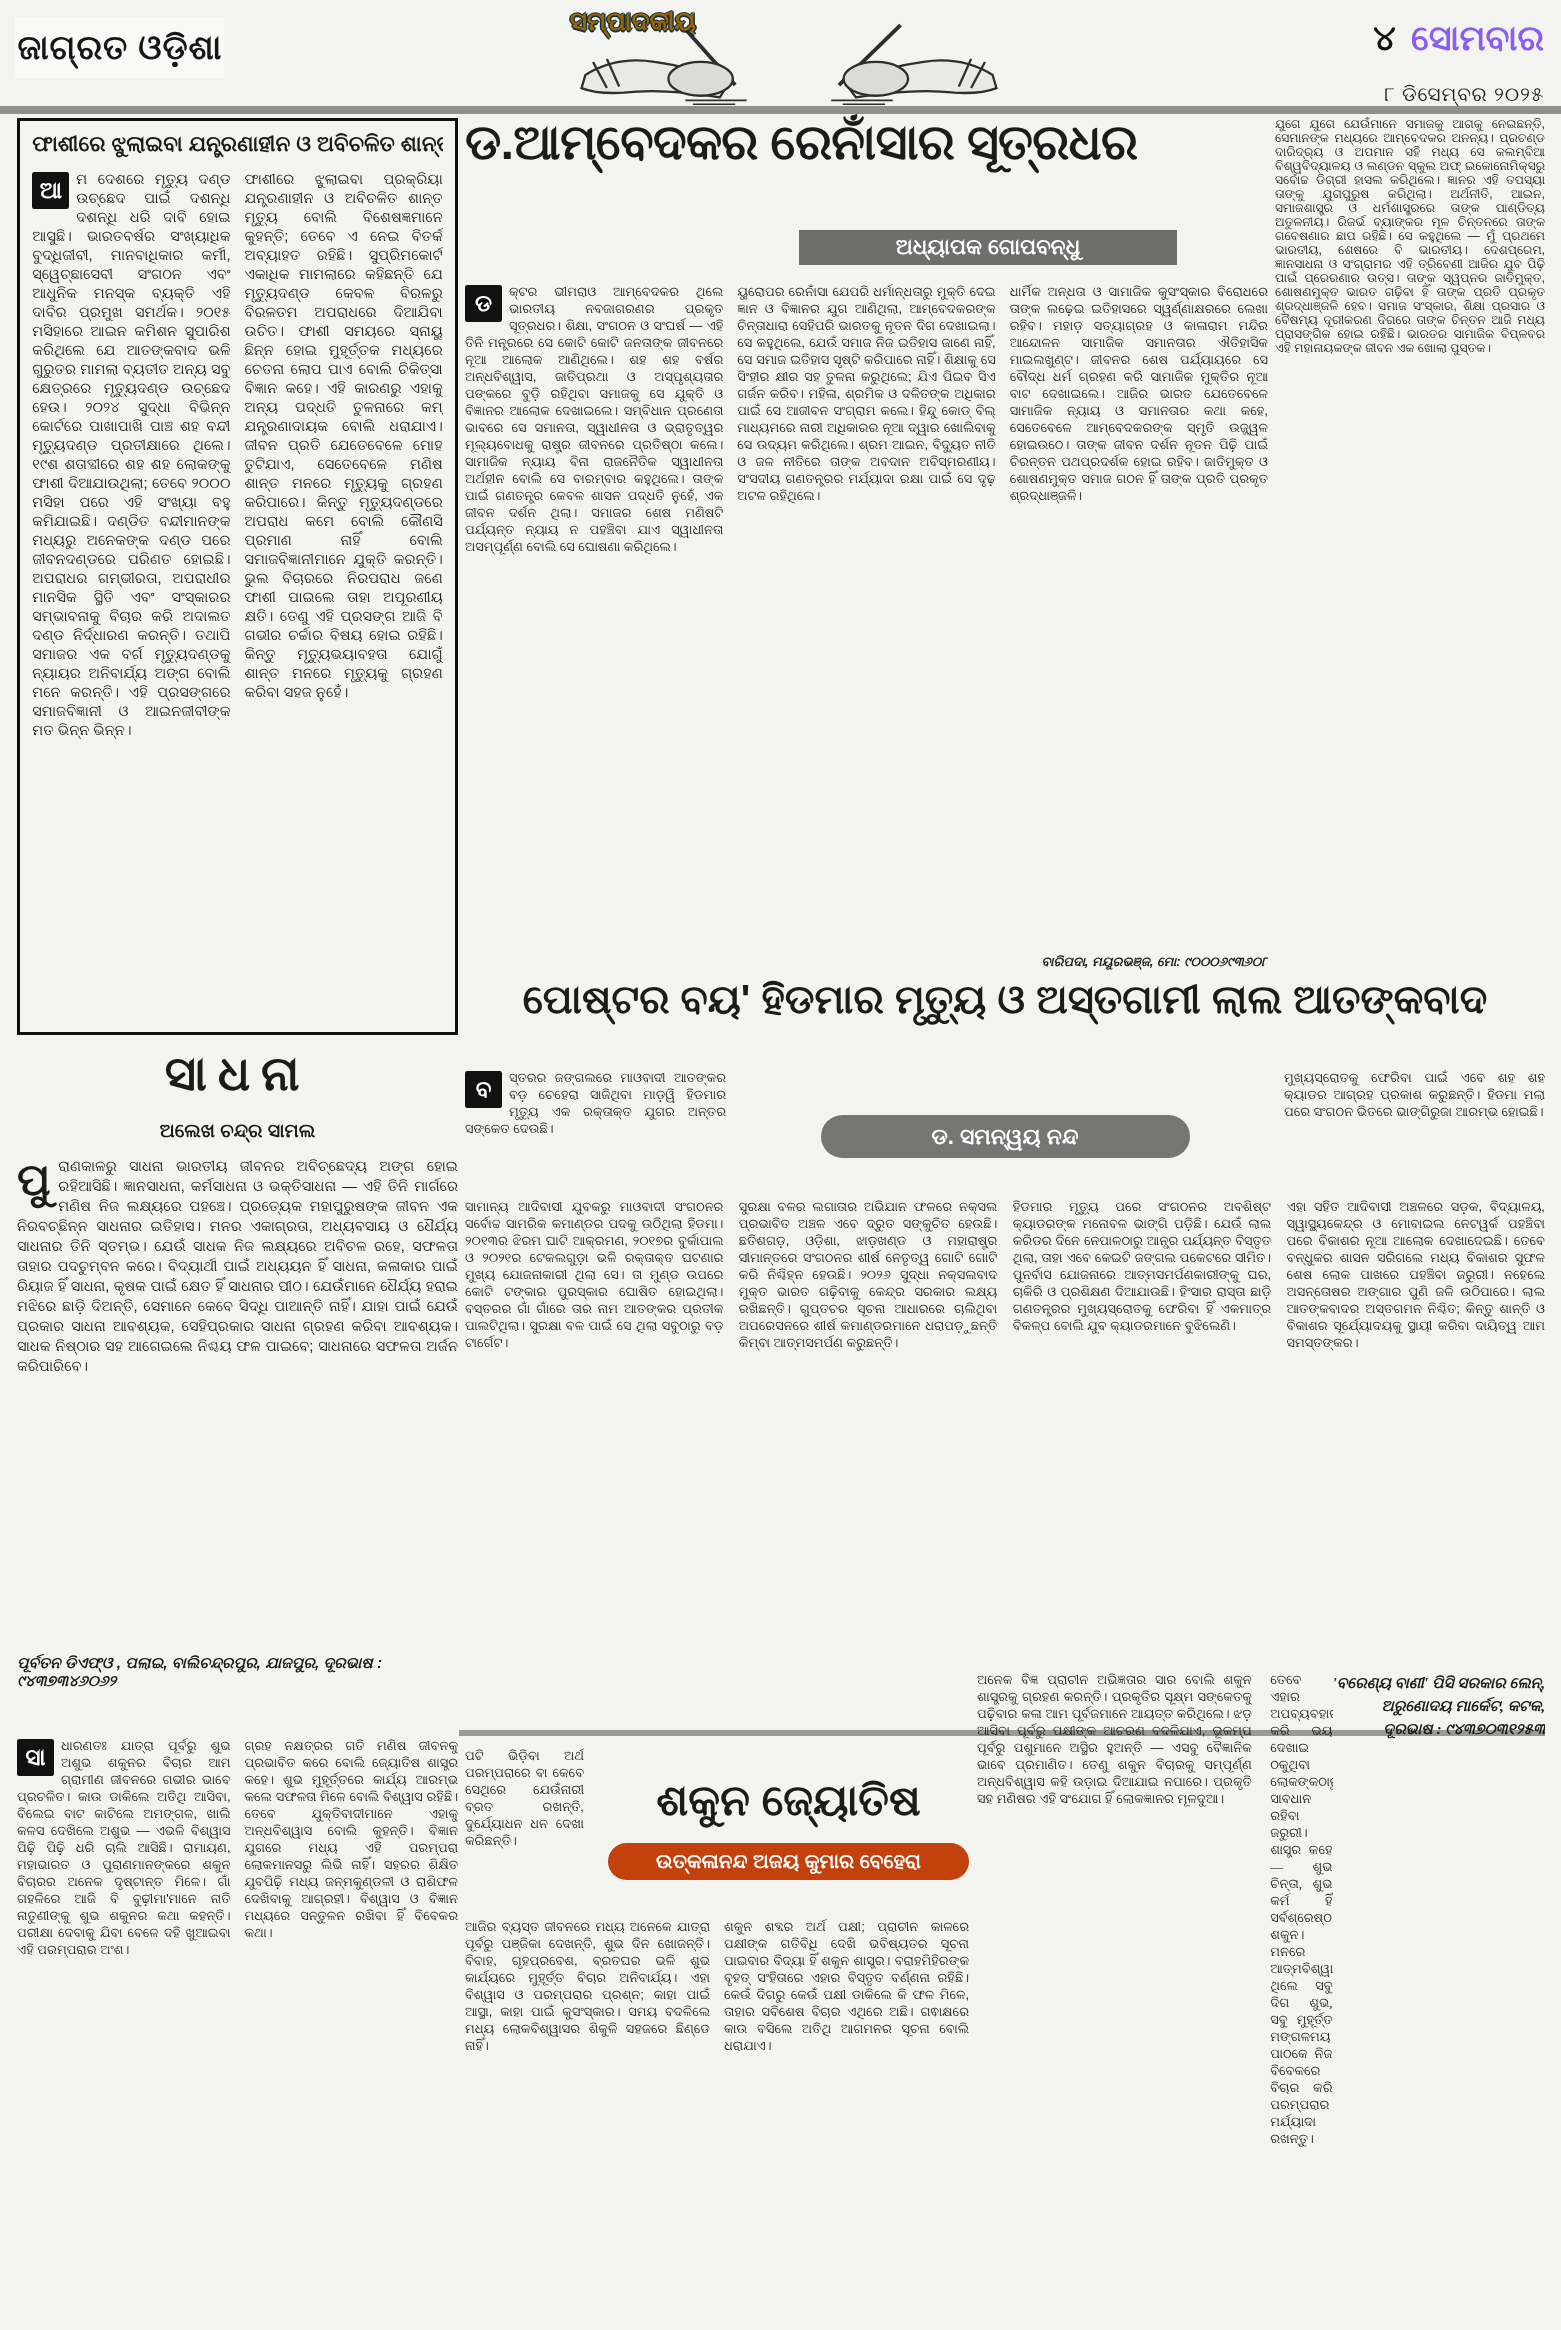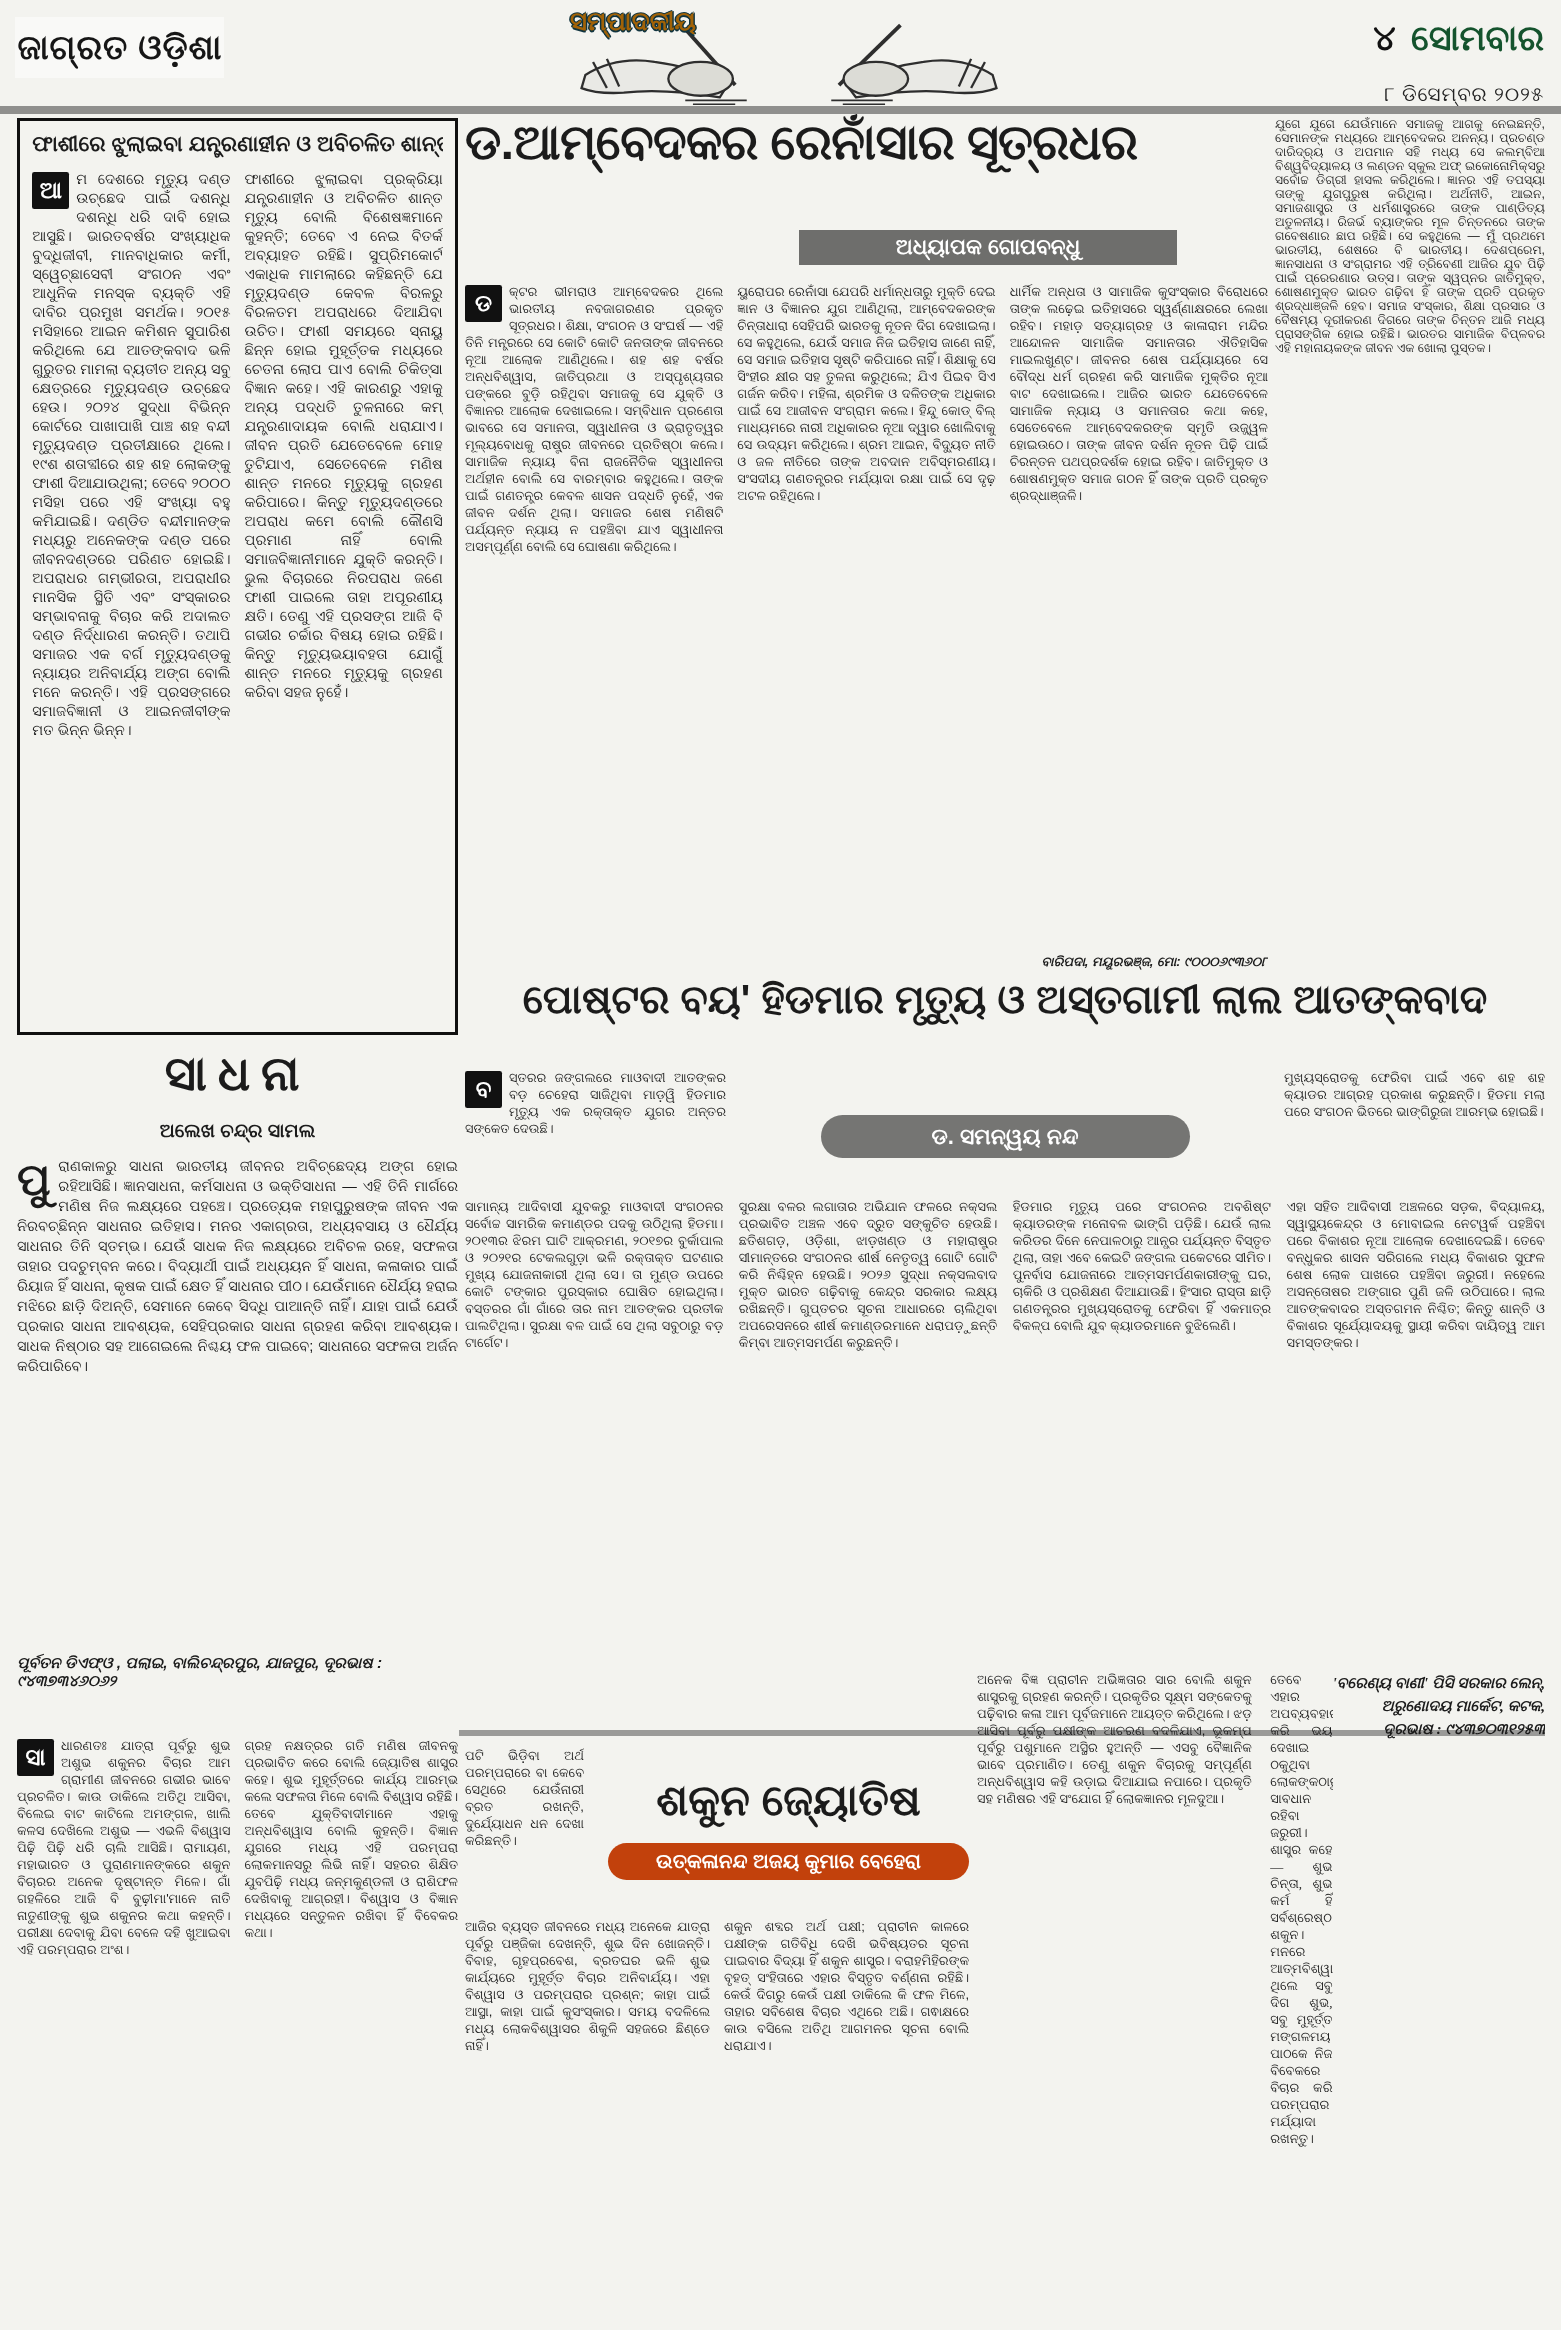"ସୋମବାର" .weekday { color: #14532d -> #8b5cf6 }
